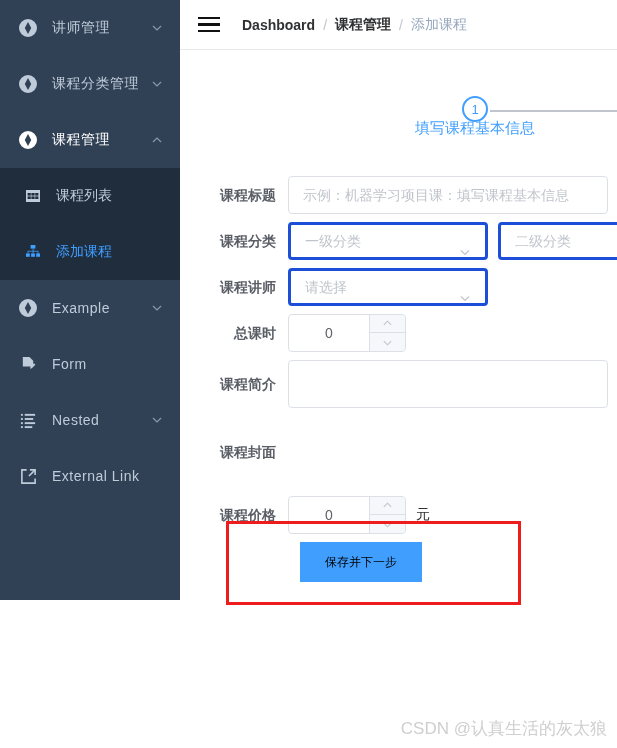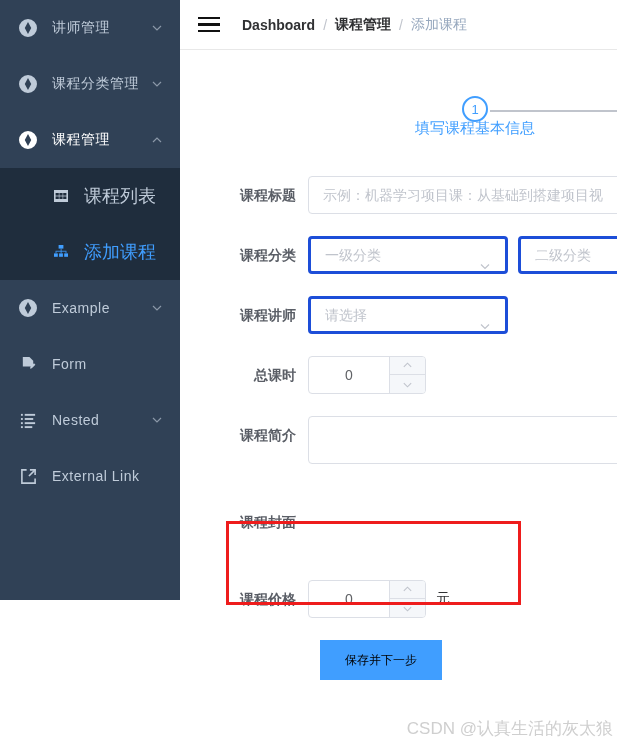"课程列表" .submenu-item { font-size: 18px -> 14px; padding-left: 52px -> 24px }
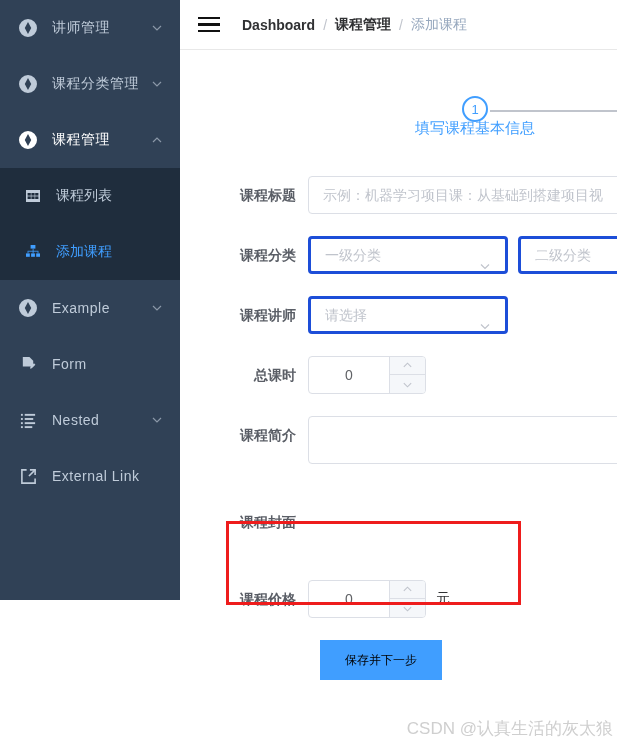"课程标题" .form-row { align-items: flex-start -> center; margin-bottom: 22px -> 8px; padding-left: 20px -> none }
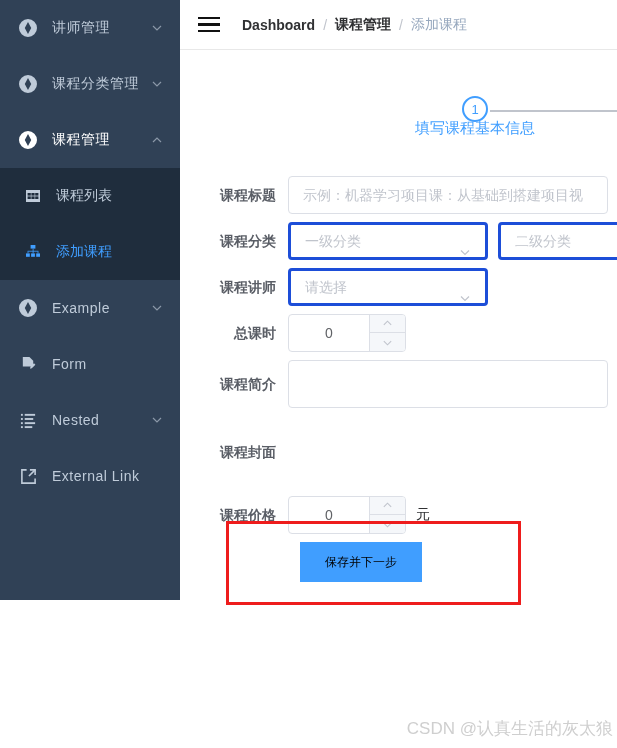"示例：机器学习项目课：从基础到搭建项目视" div.inp { text: 从基础到搭建项目视 -> 填写课程基本信息 }
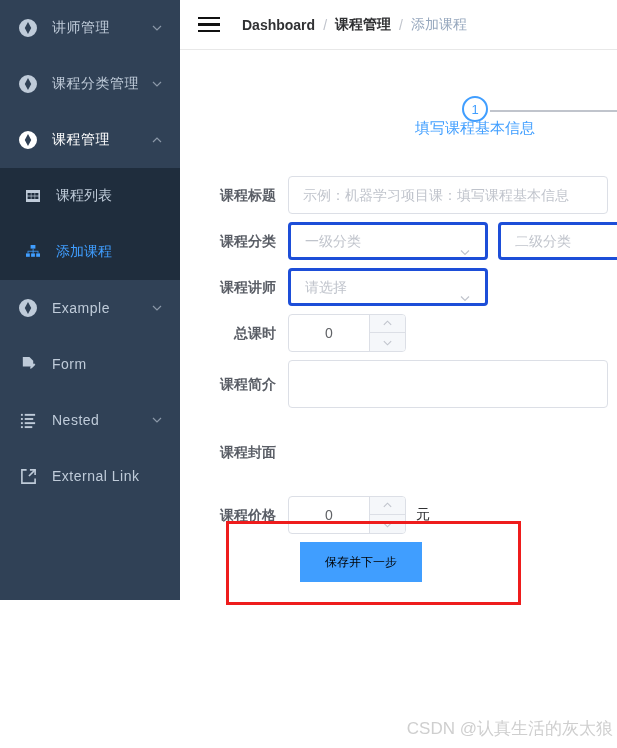"CSDN @认真生活的灰太狼" .watermark { right: 4px -> 10px }
